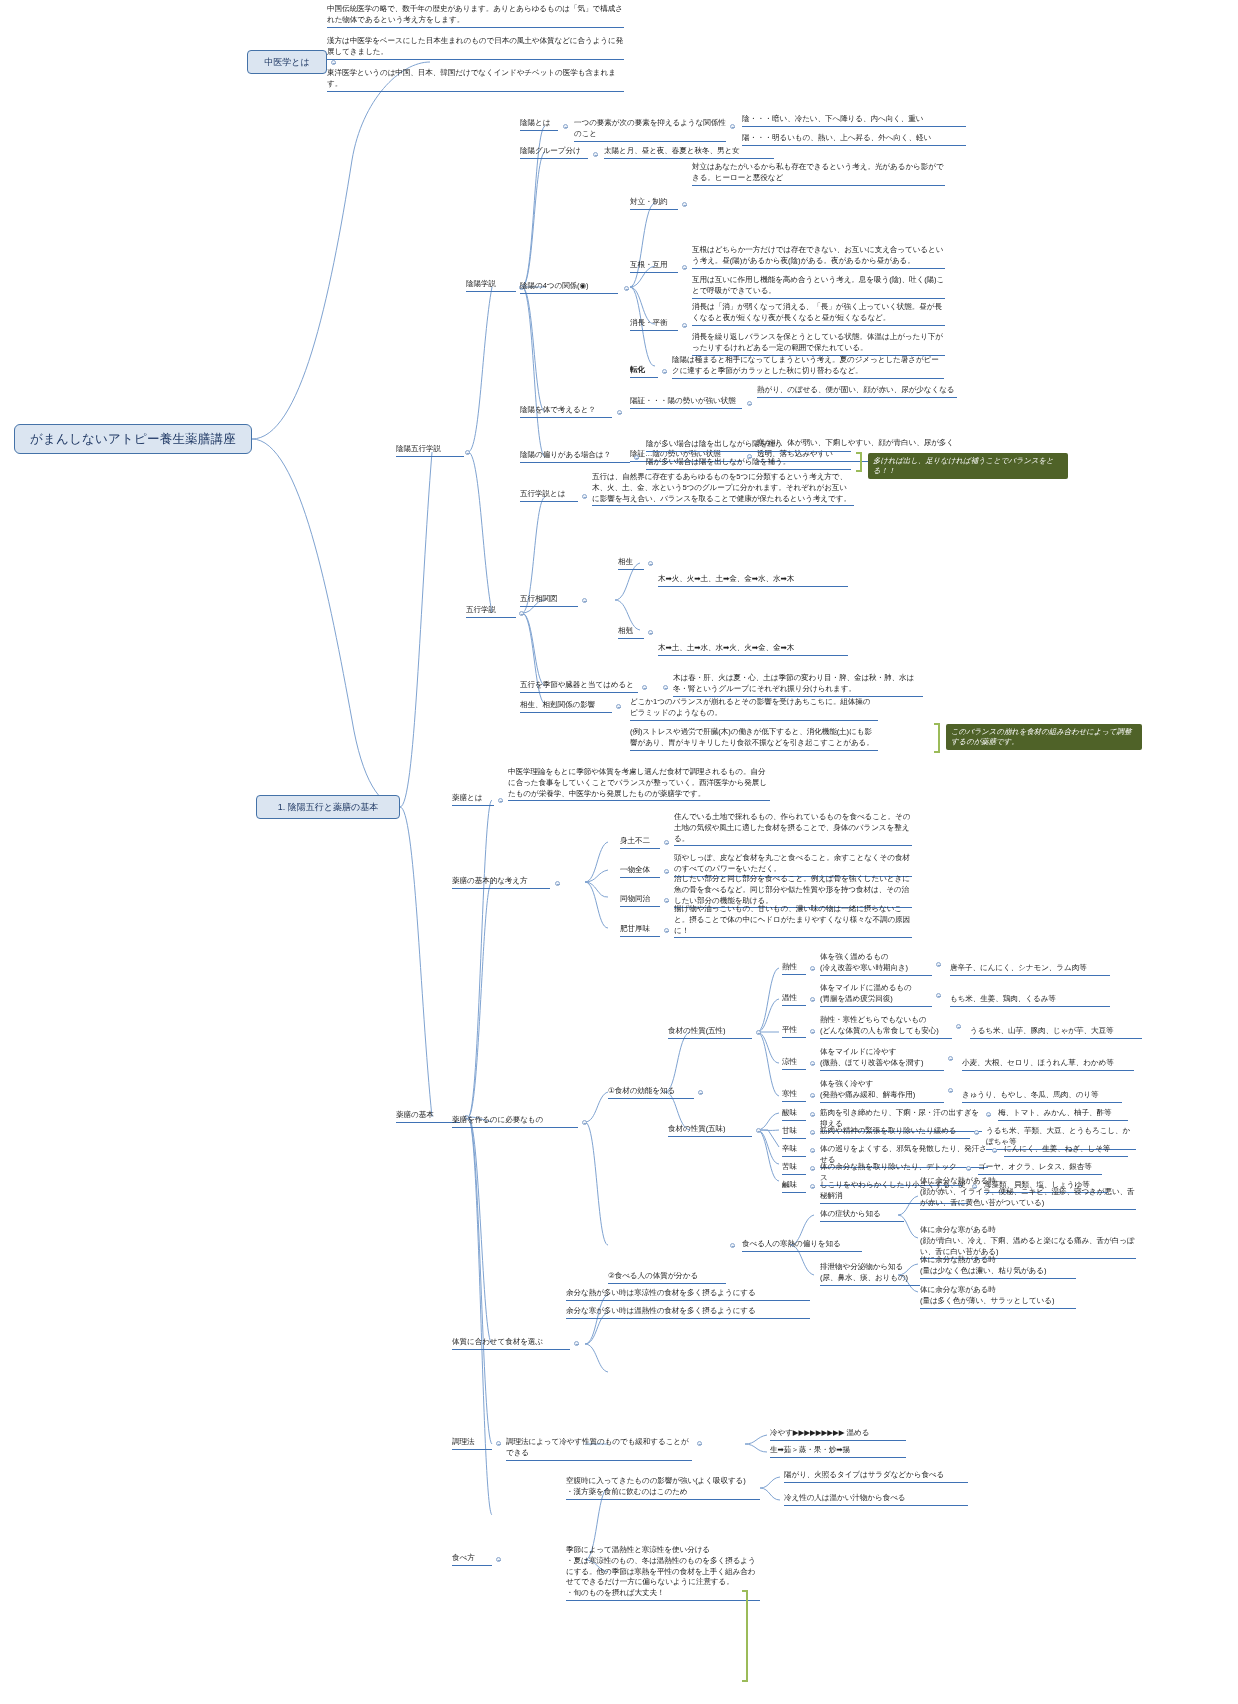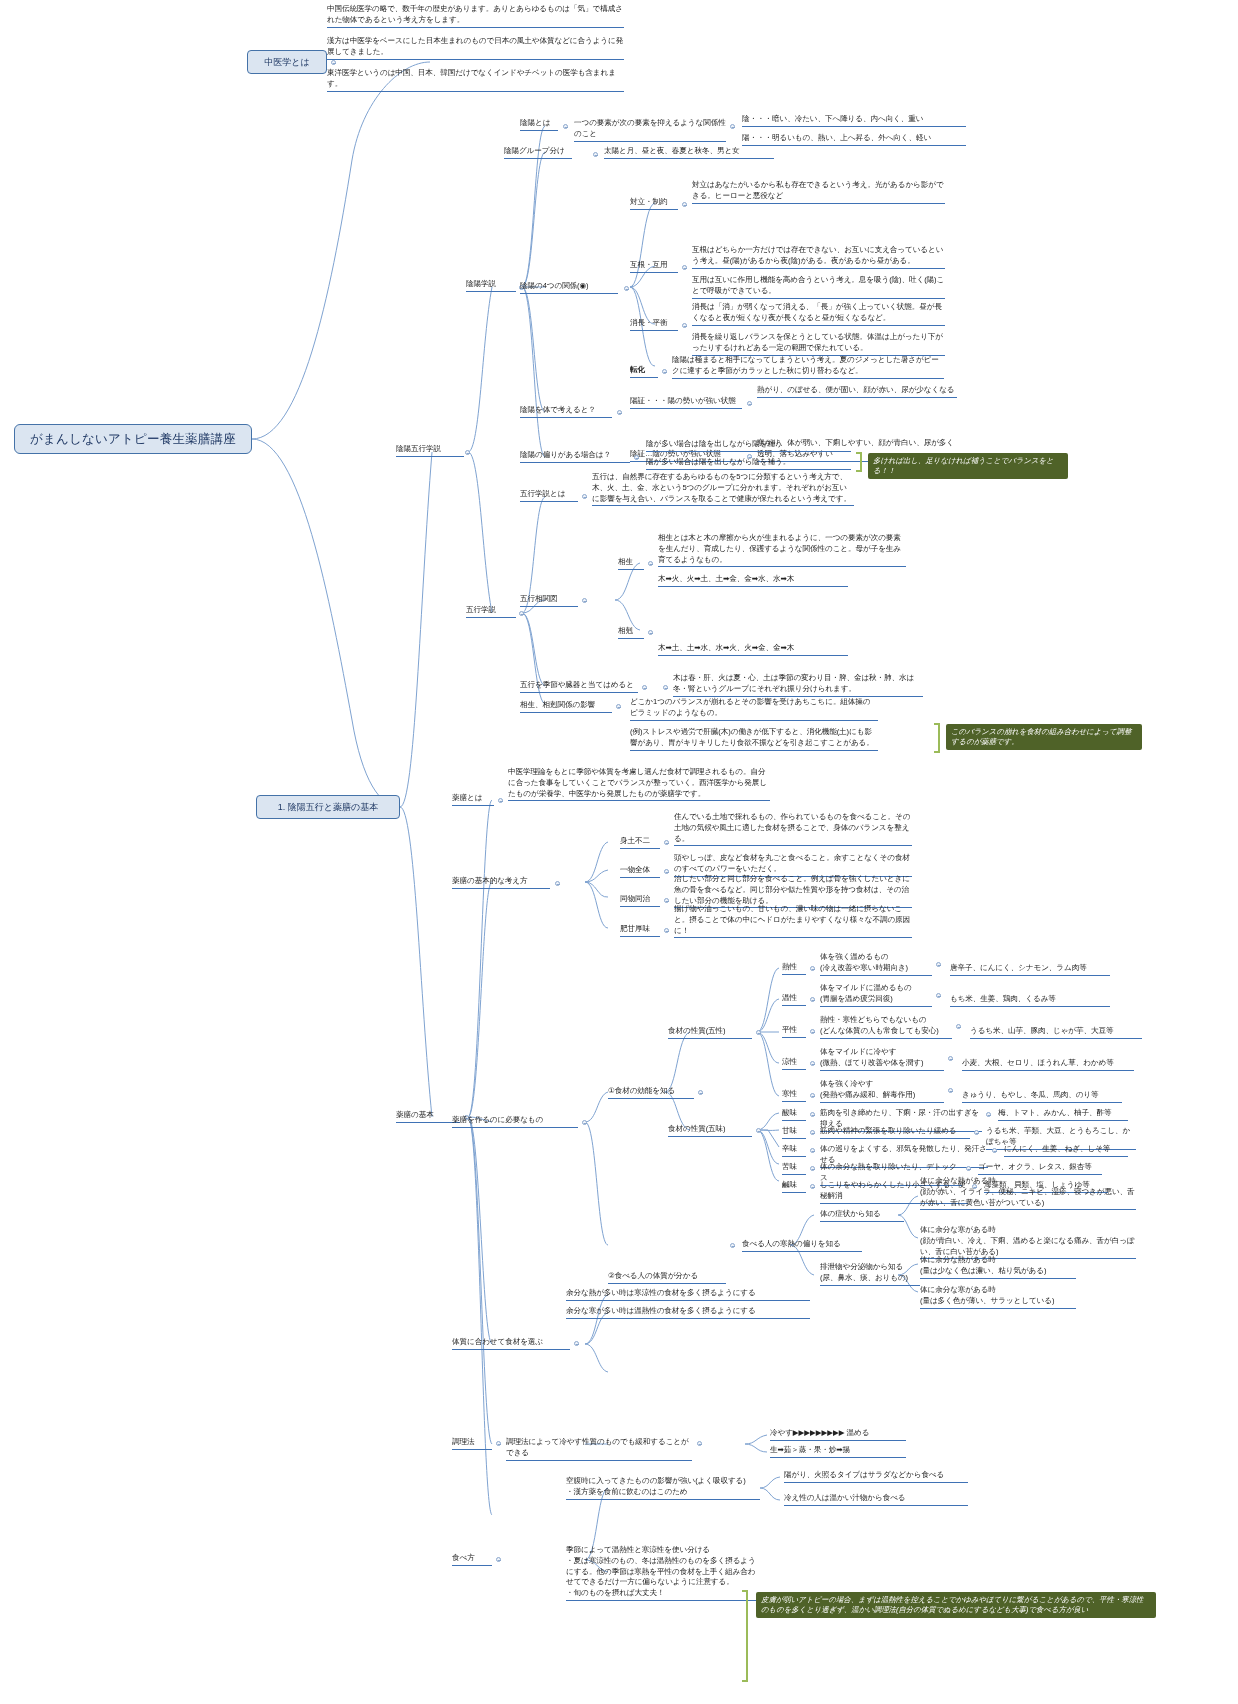"陰陽グループ分け" div.node { left: 504px -> 520px }
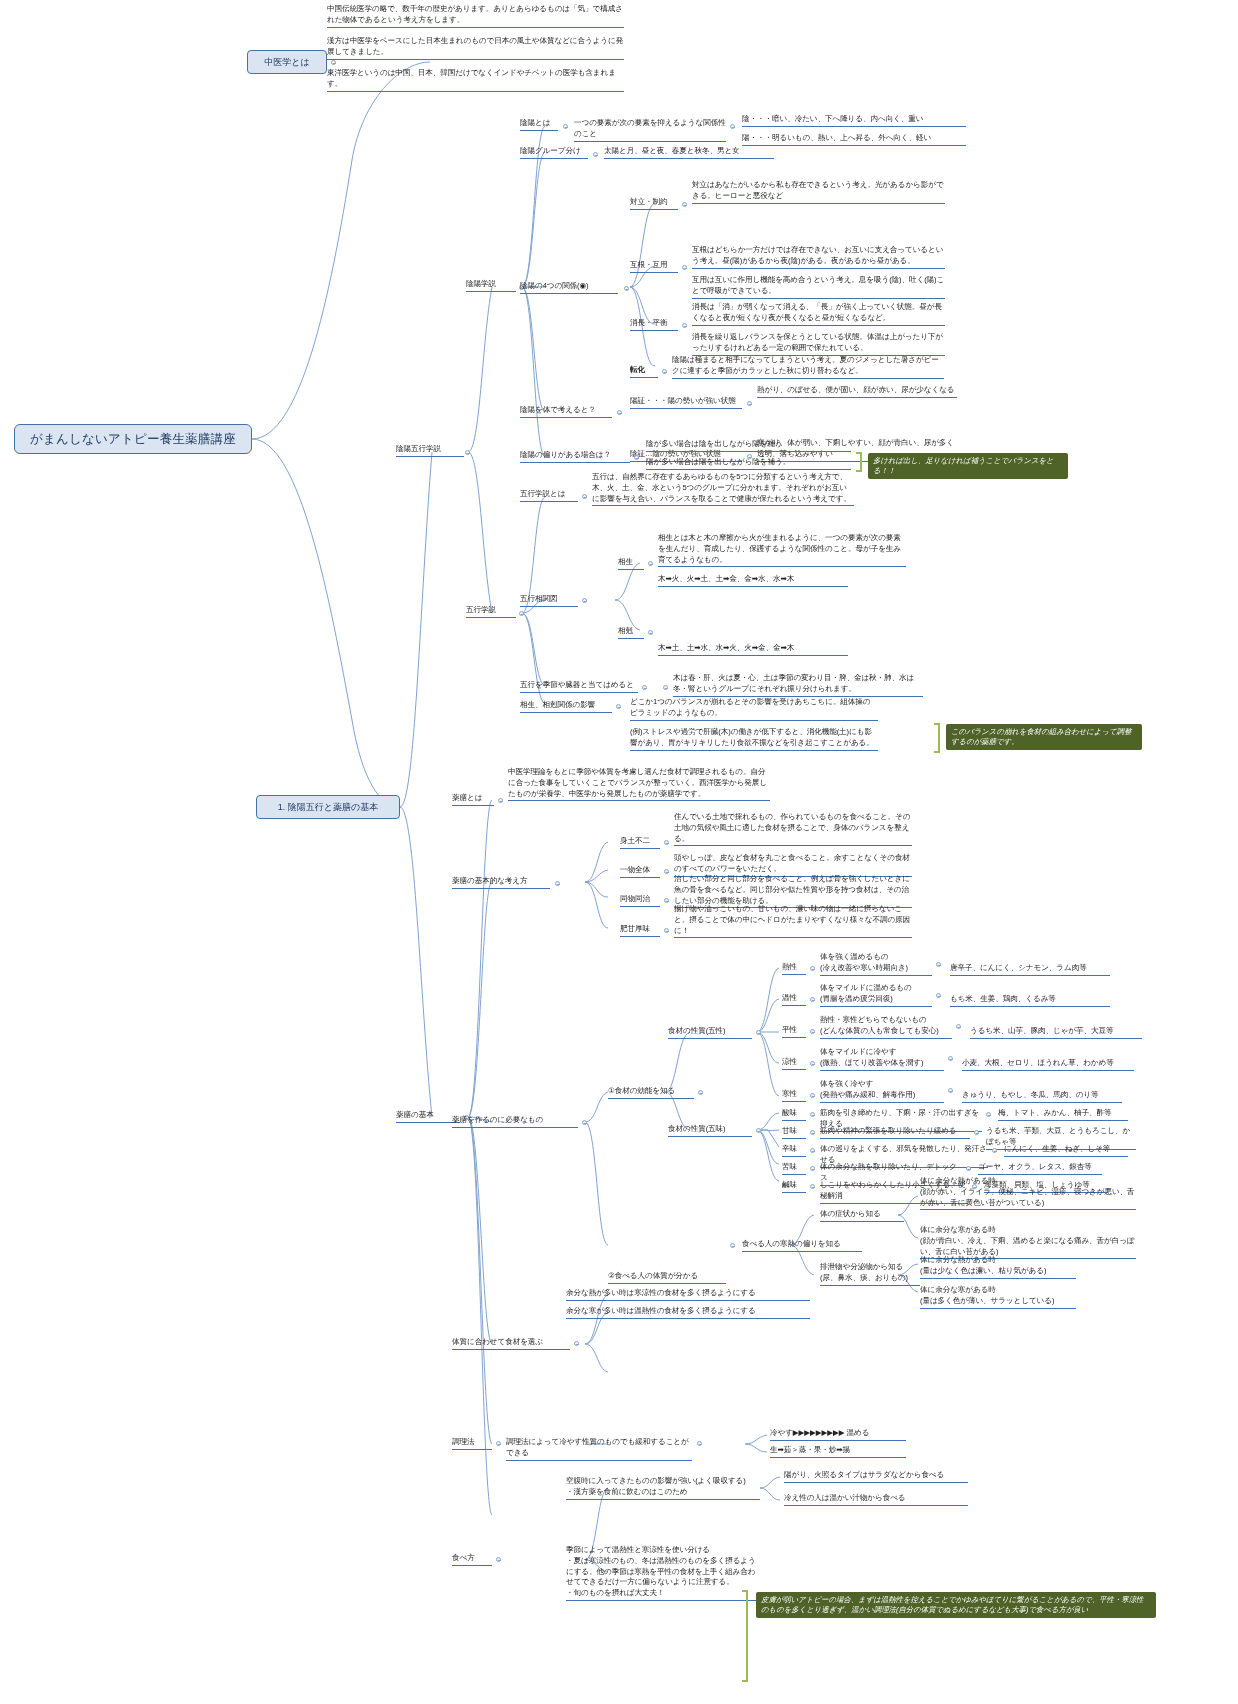"対立はあなたがいるから私も存在できるという考え。光があるから影ができる。ヒーロー" div.node { top: 180px -> 162px }
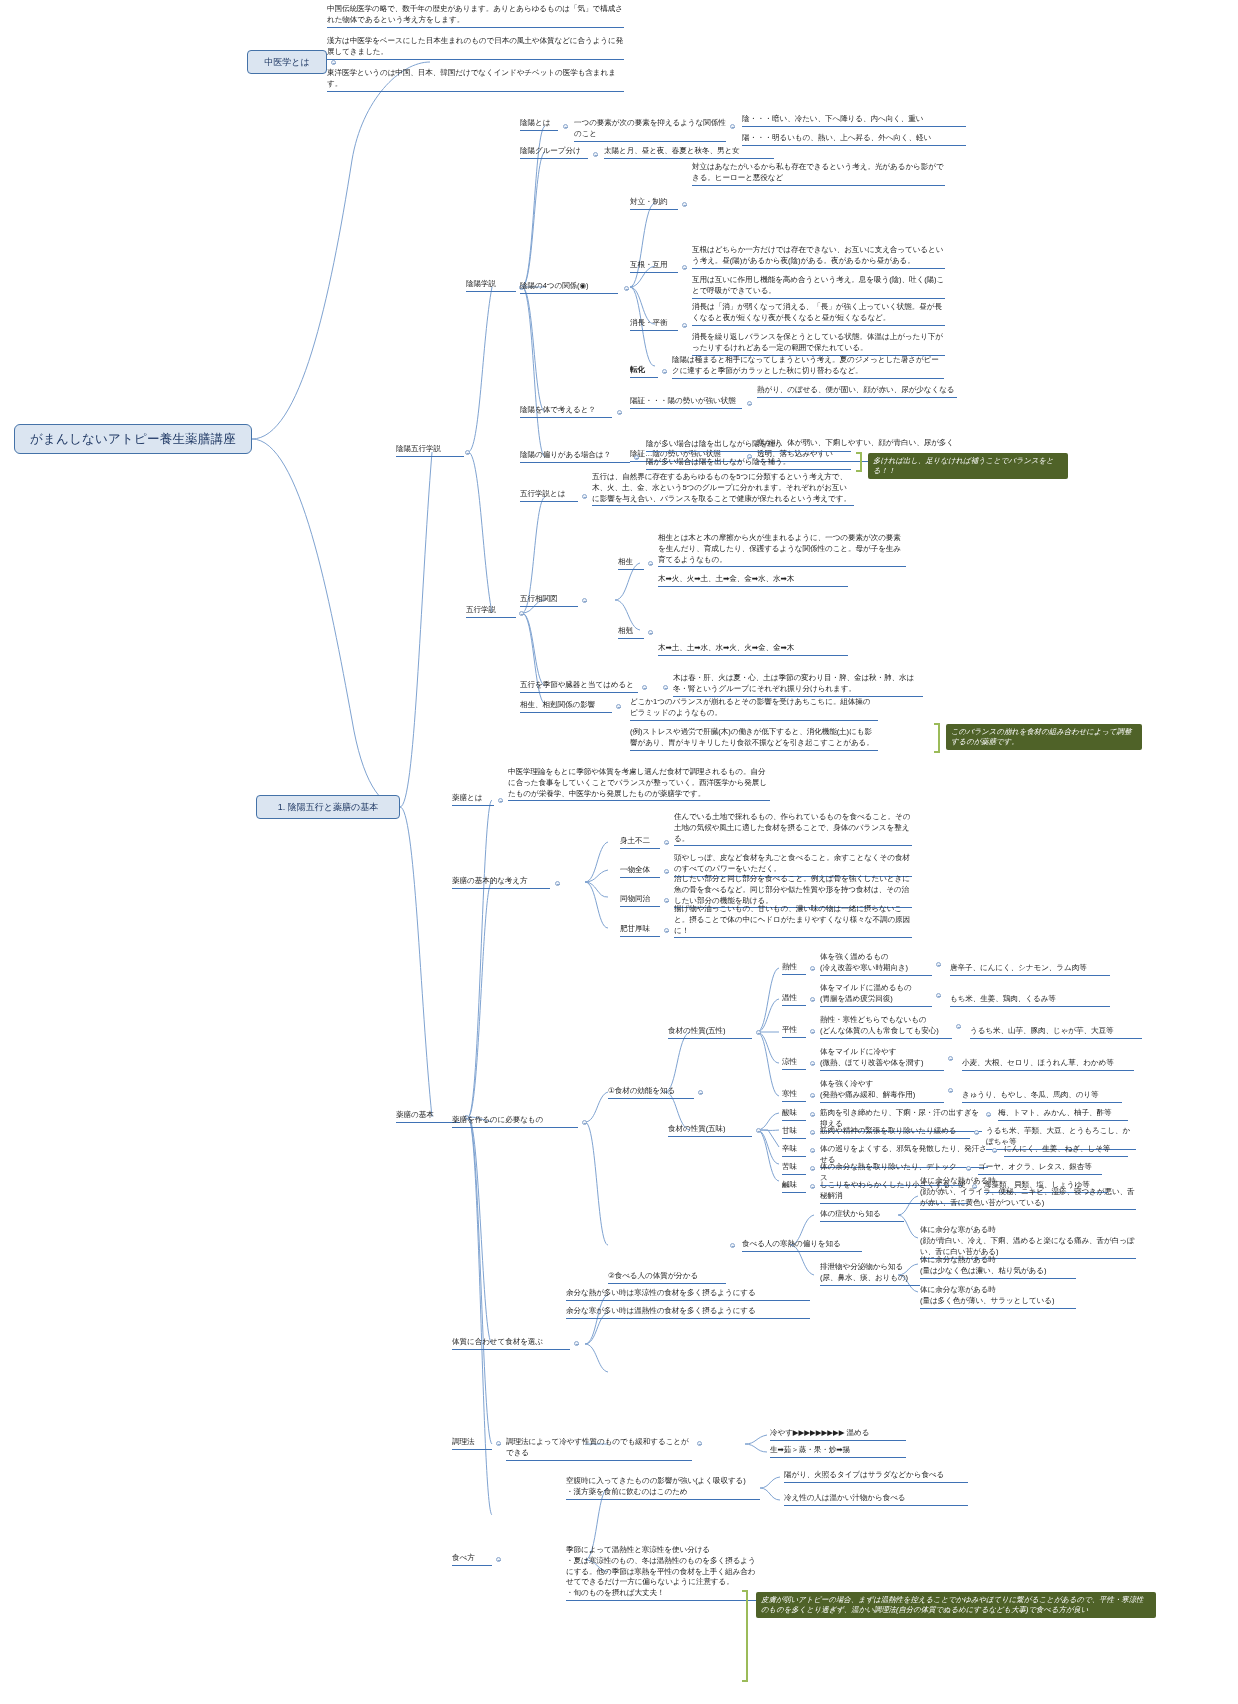"相生とは木と木の摩擦から火が生まれるように、一つの要素が次の要素を生んだり、育成" div.node { html: <div>相生とは木と木の摩擦から火が生まれるように、一つの要素が次の要素を生んだり、育成したり、保護するような関係性のこと。母が子を生み育てるようなもの。</div> -> none }
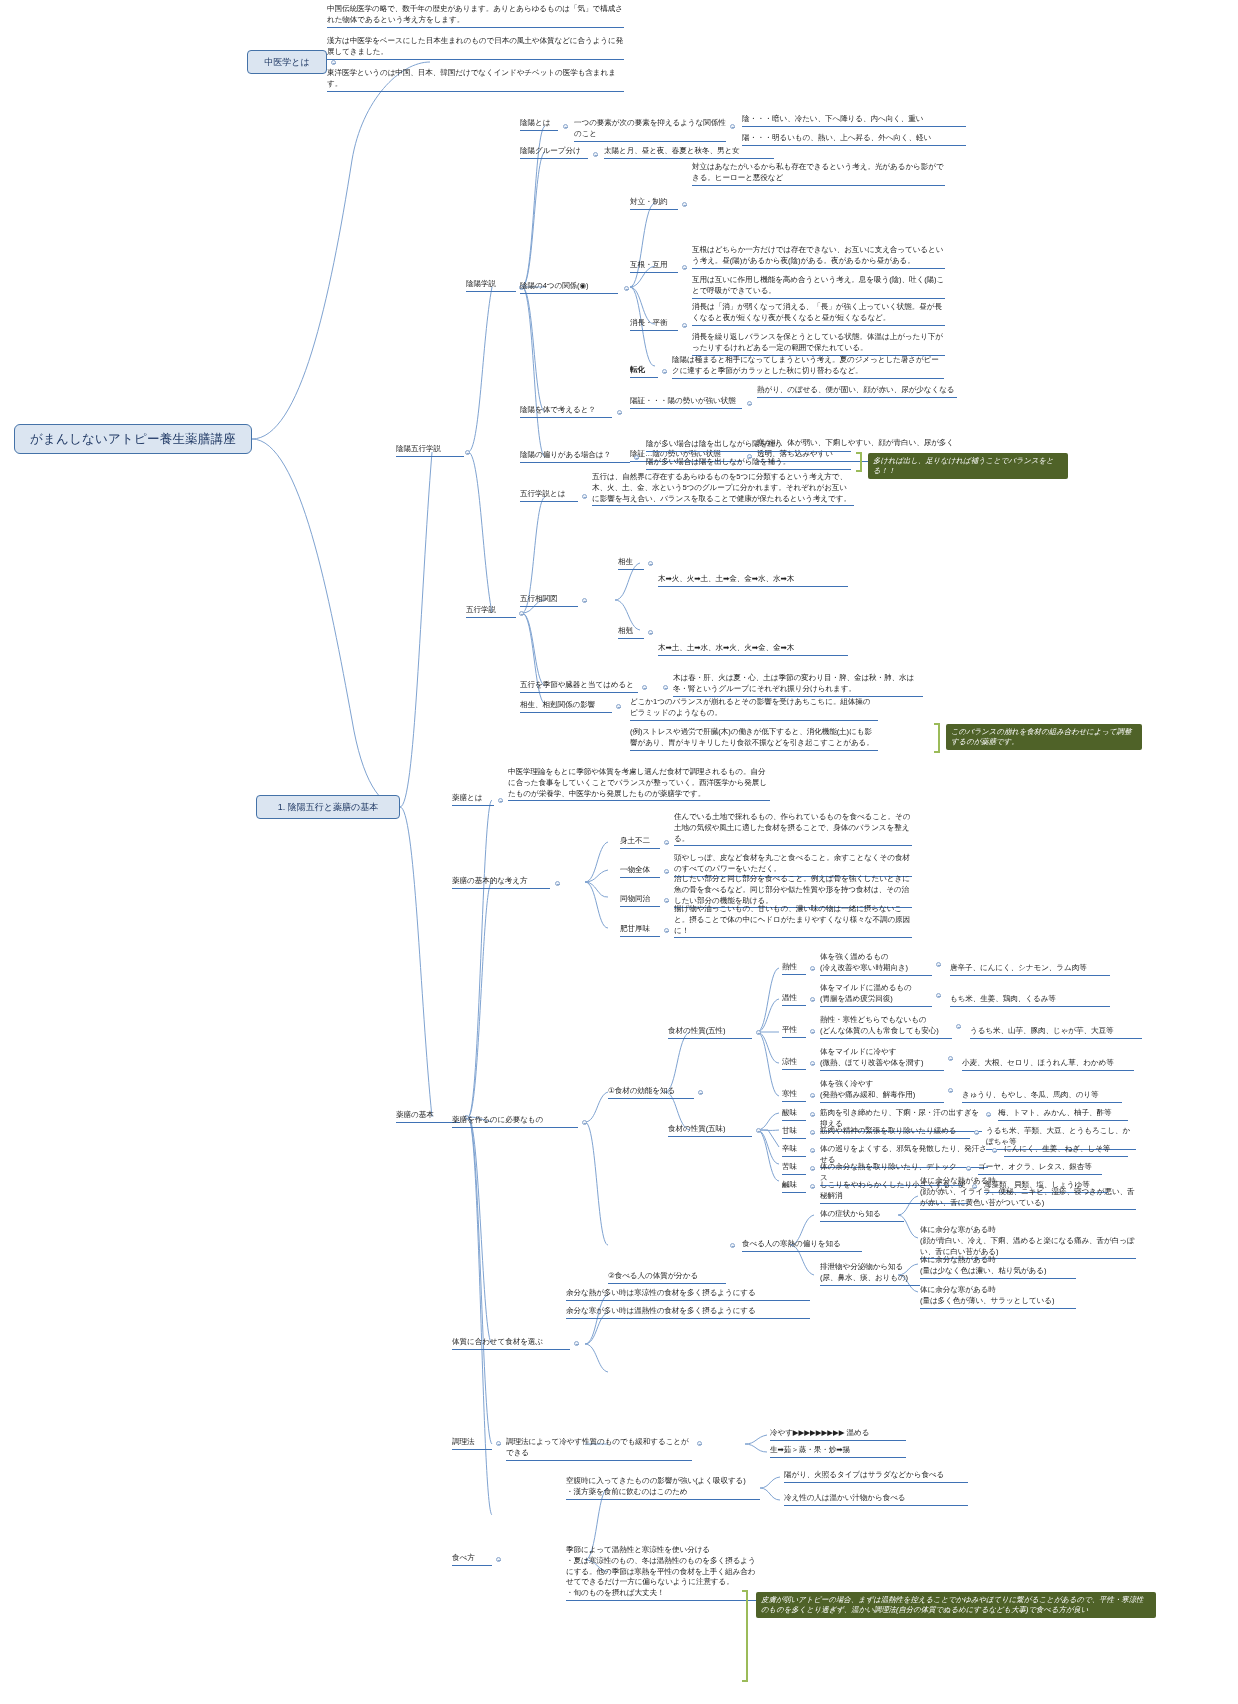"皮膚が弱いアトピーの場合、まずは温熱性を控えることでかゆみやほてりに繋がることが" div.callout { html: <div>皮膚が弱いアトピーの場合、まずは温熱性を控えることでかゆみやほてりに繋がることがあるので、平性・寒涼性のものを多くとり過ぎず、温かい調理法(自分の体質でぬるめにするなども大事)で食べる方が良い</div> -> none }
